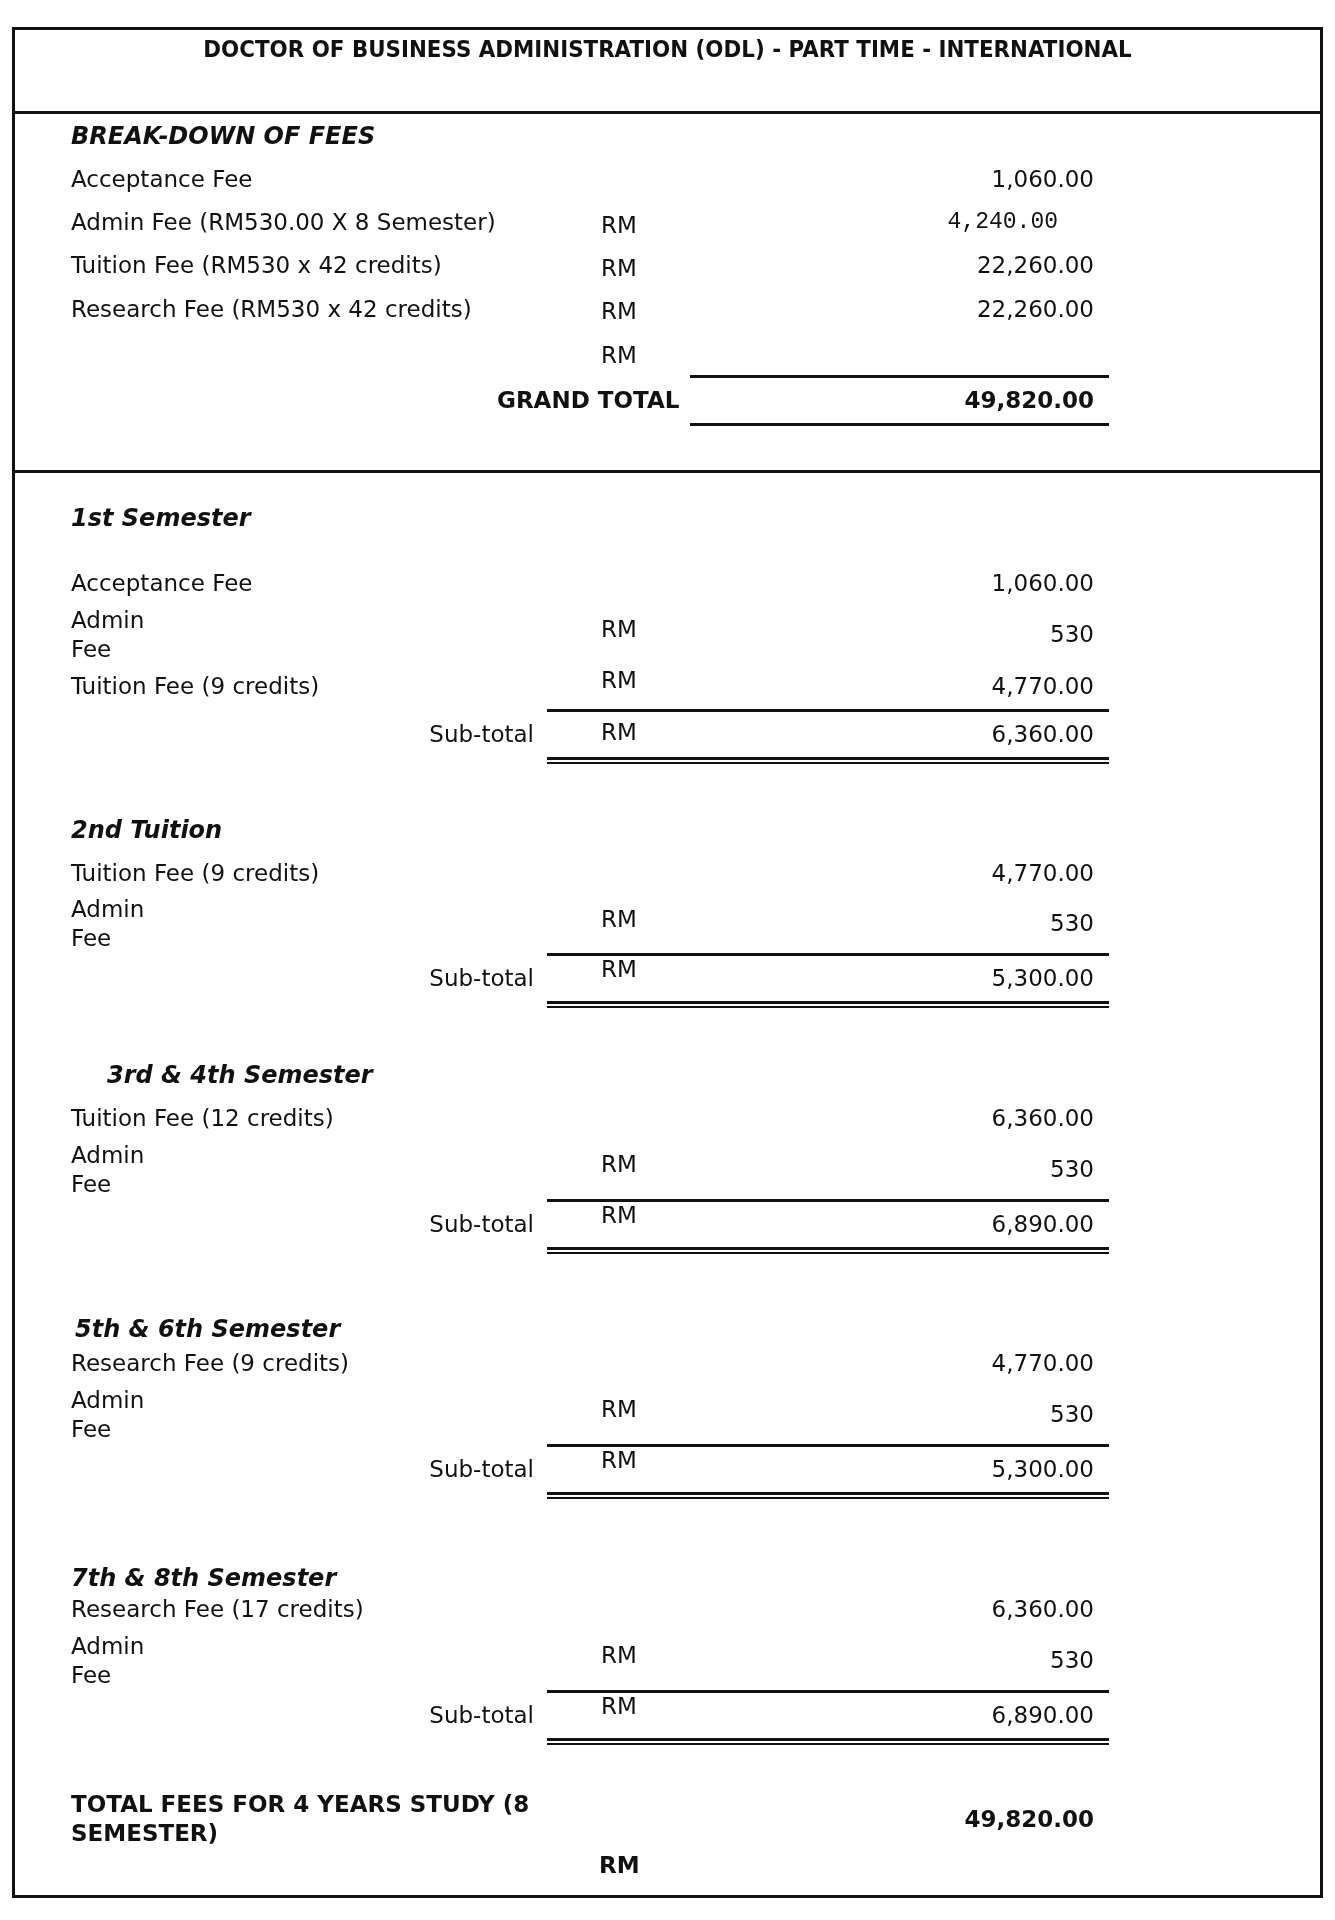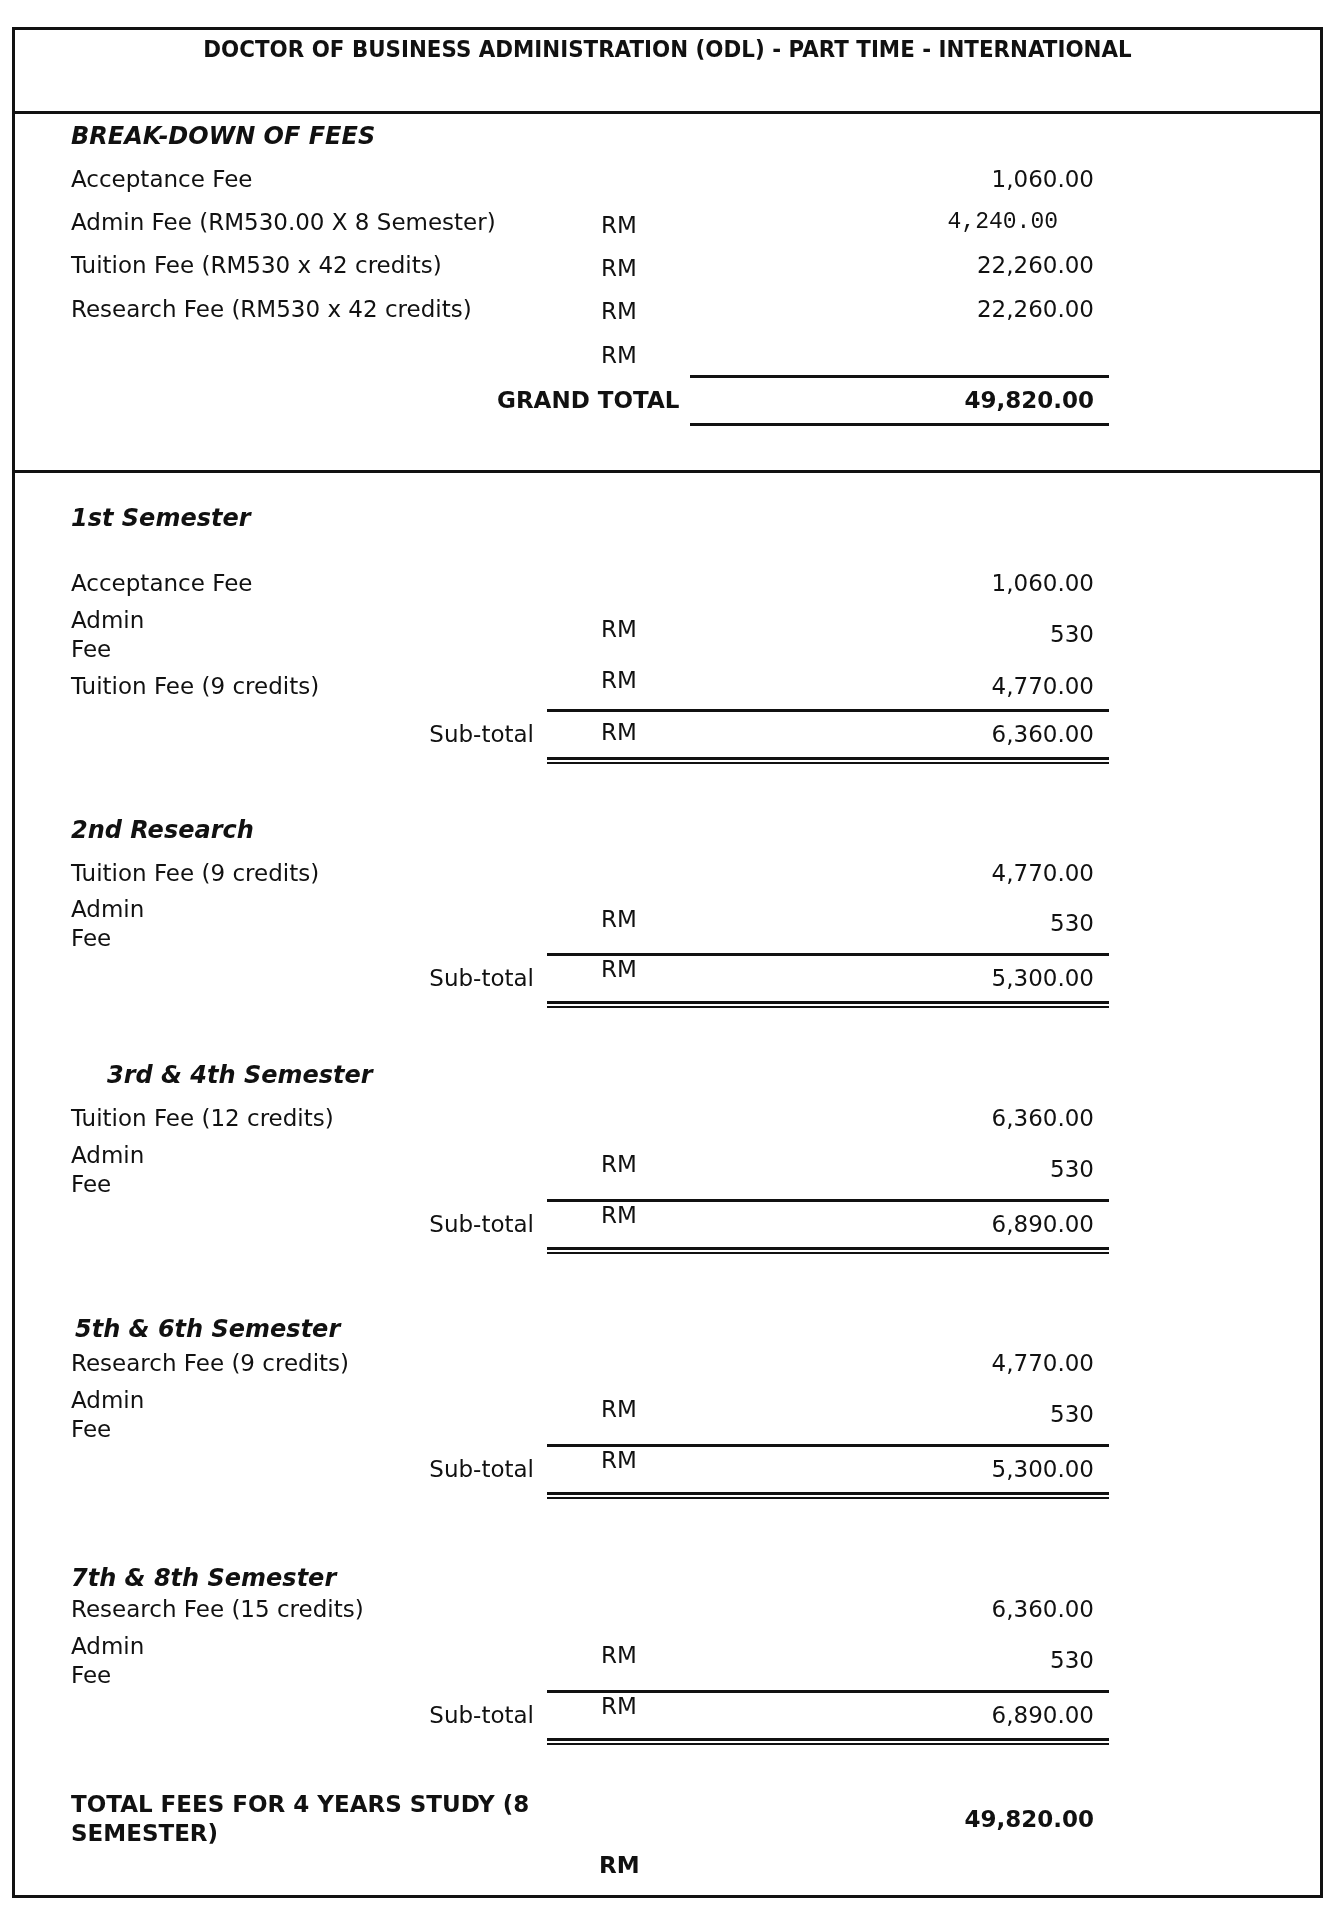"2nd Research" div.abs { text: Research -> Tuition }
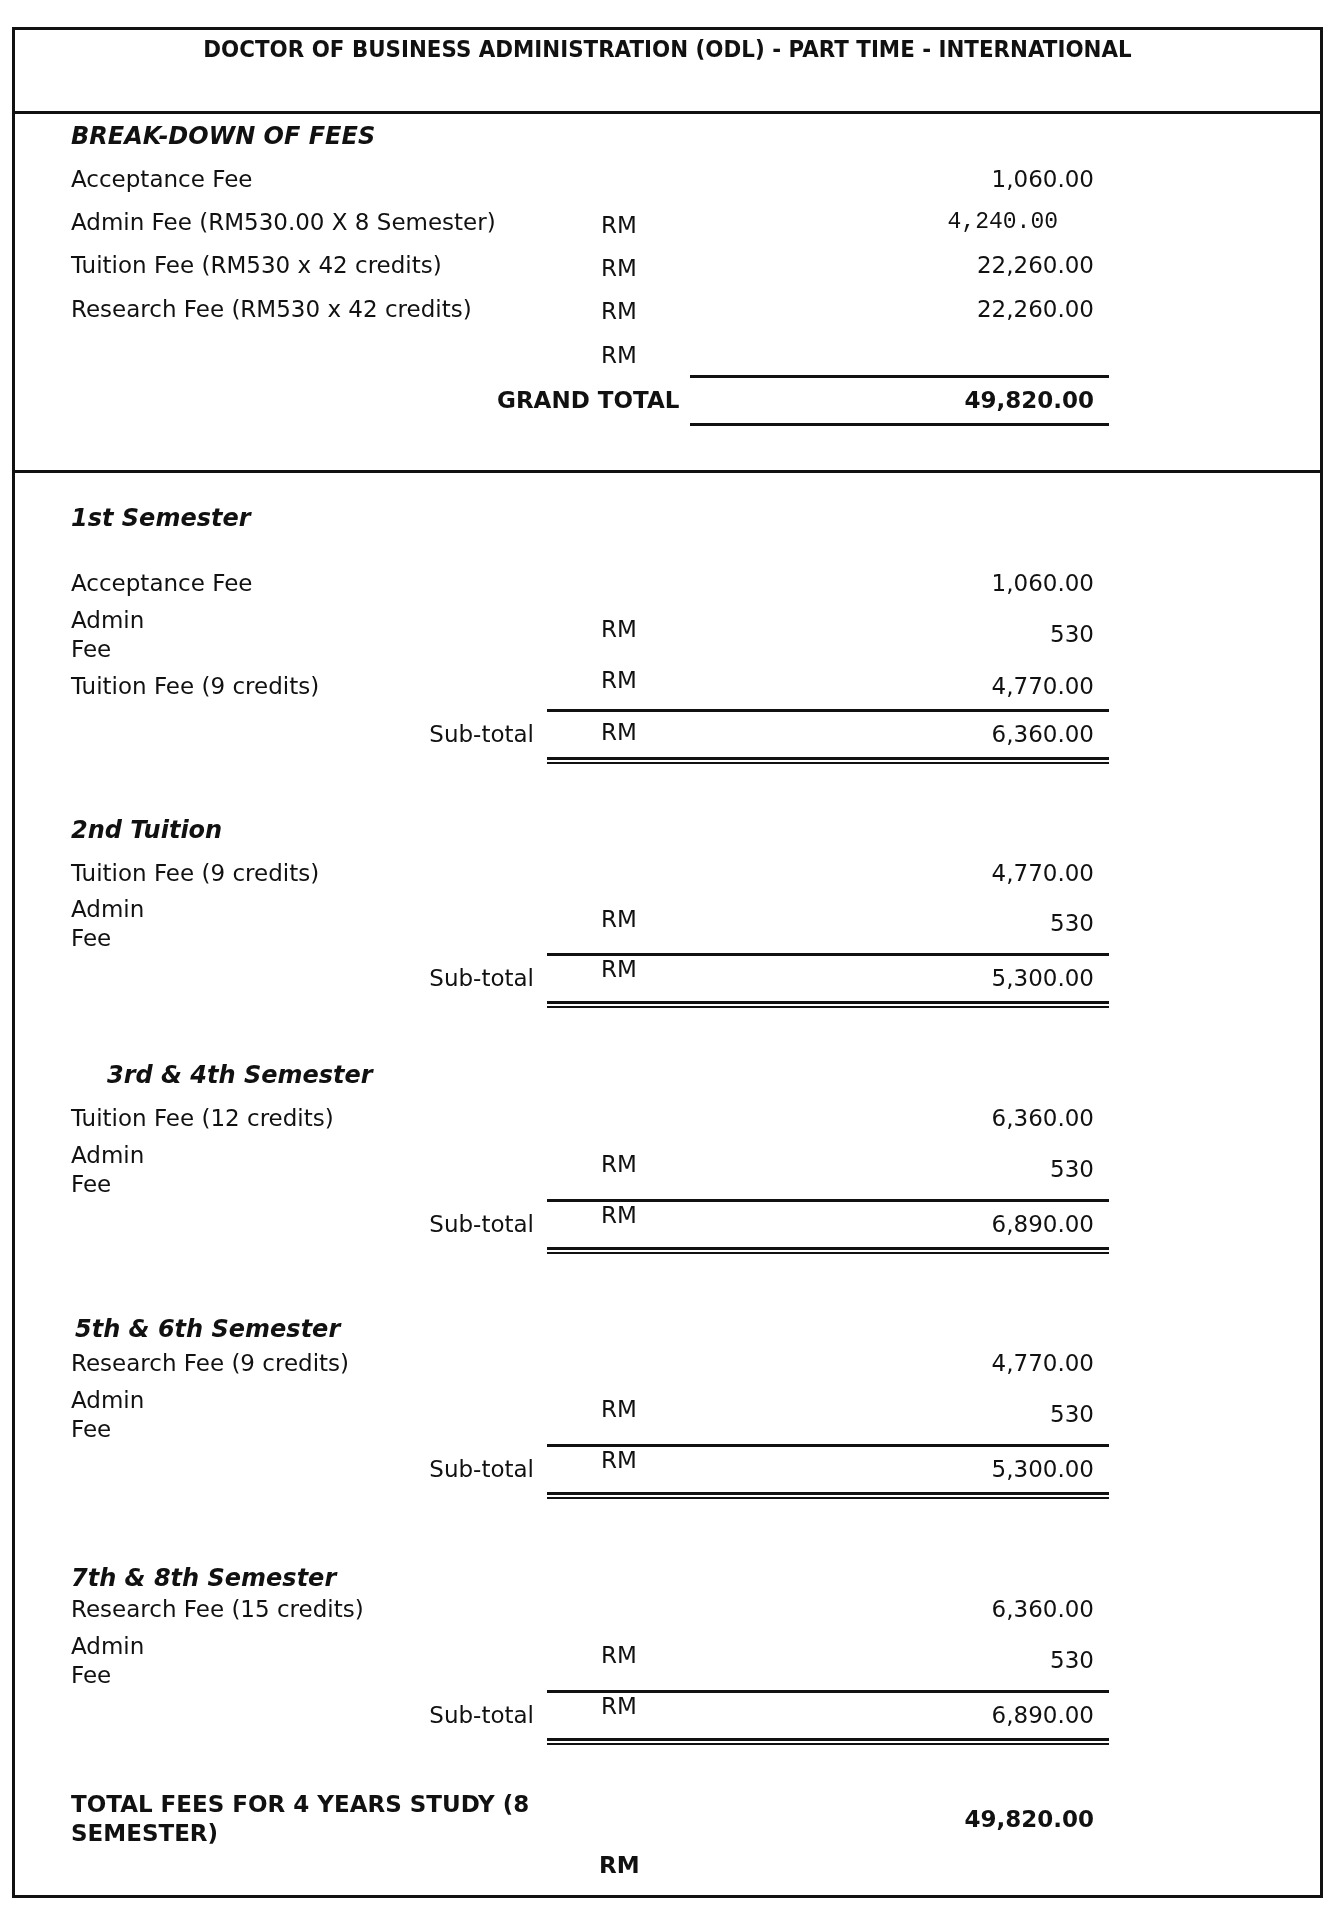"Research Fee (15 credits)" div.abs { text: 15 -> 17 }
